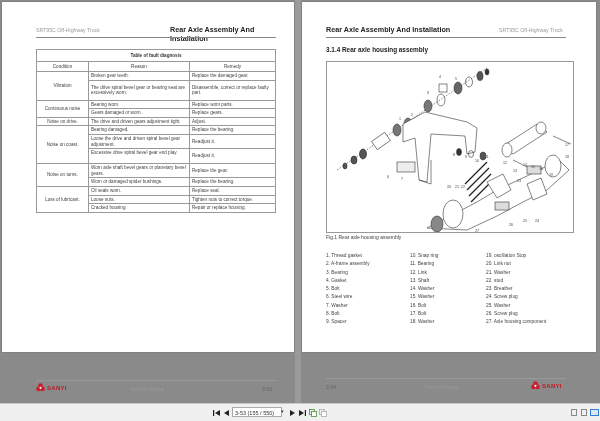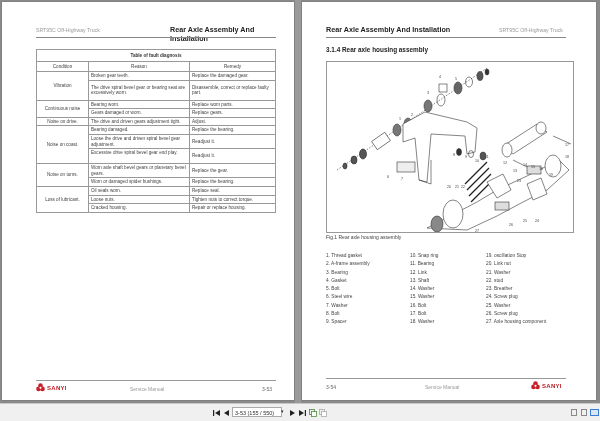"Rear Axle Assembly And Installation" .page { height: 398px -> 350px }
